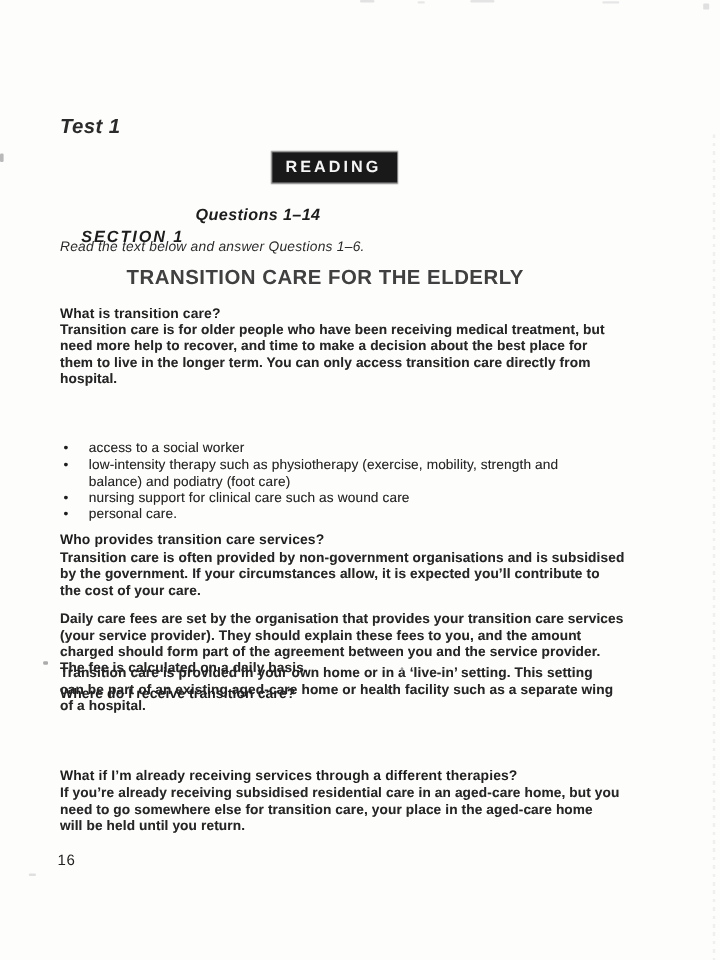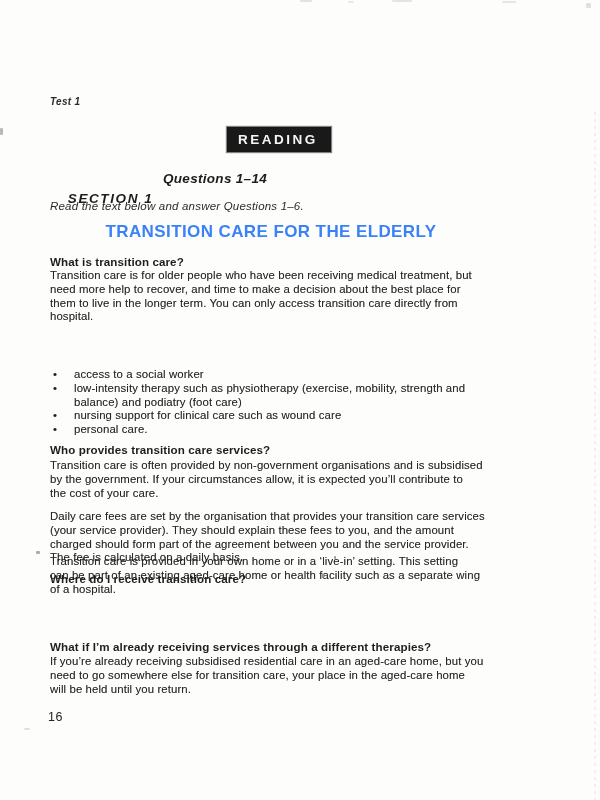"Test 1" .running-head { font-size: 10px -> 17px }
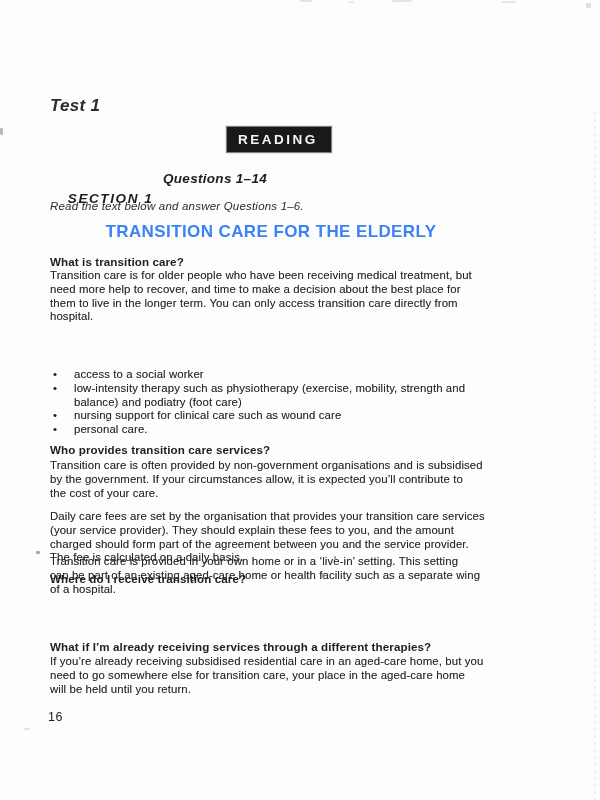"TRANSITION CARE FOR THE ELDERLY" .title { color: #3b82f6 -> #404040 }
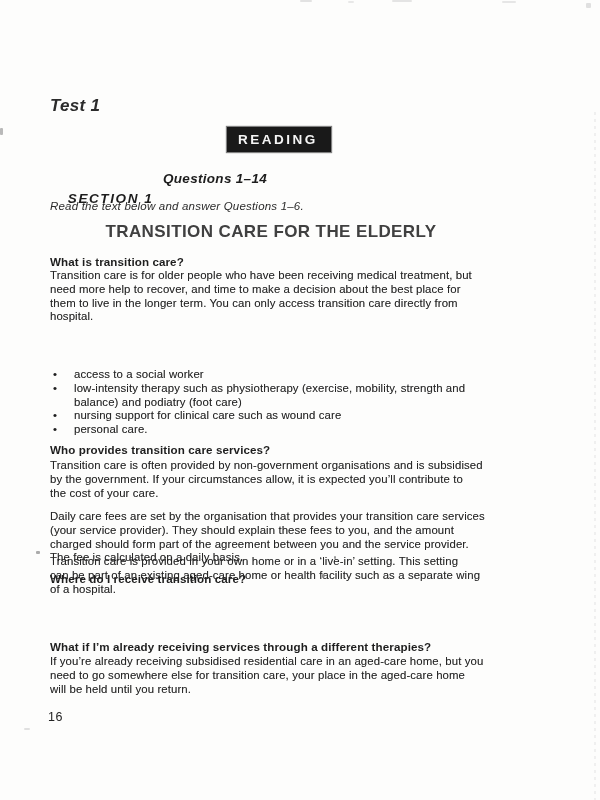"Transition care is for older" .p { font-weight: none -> bold }
